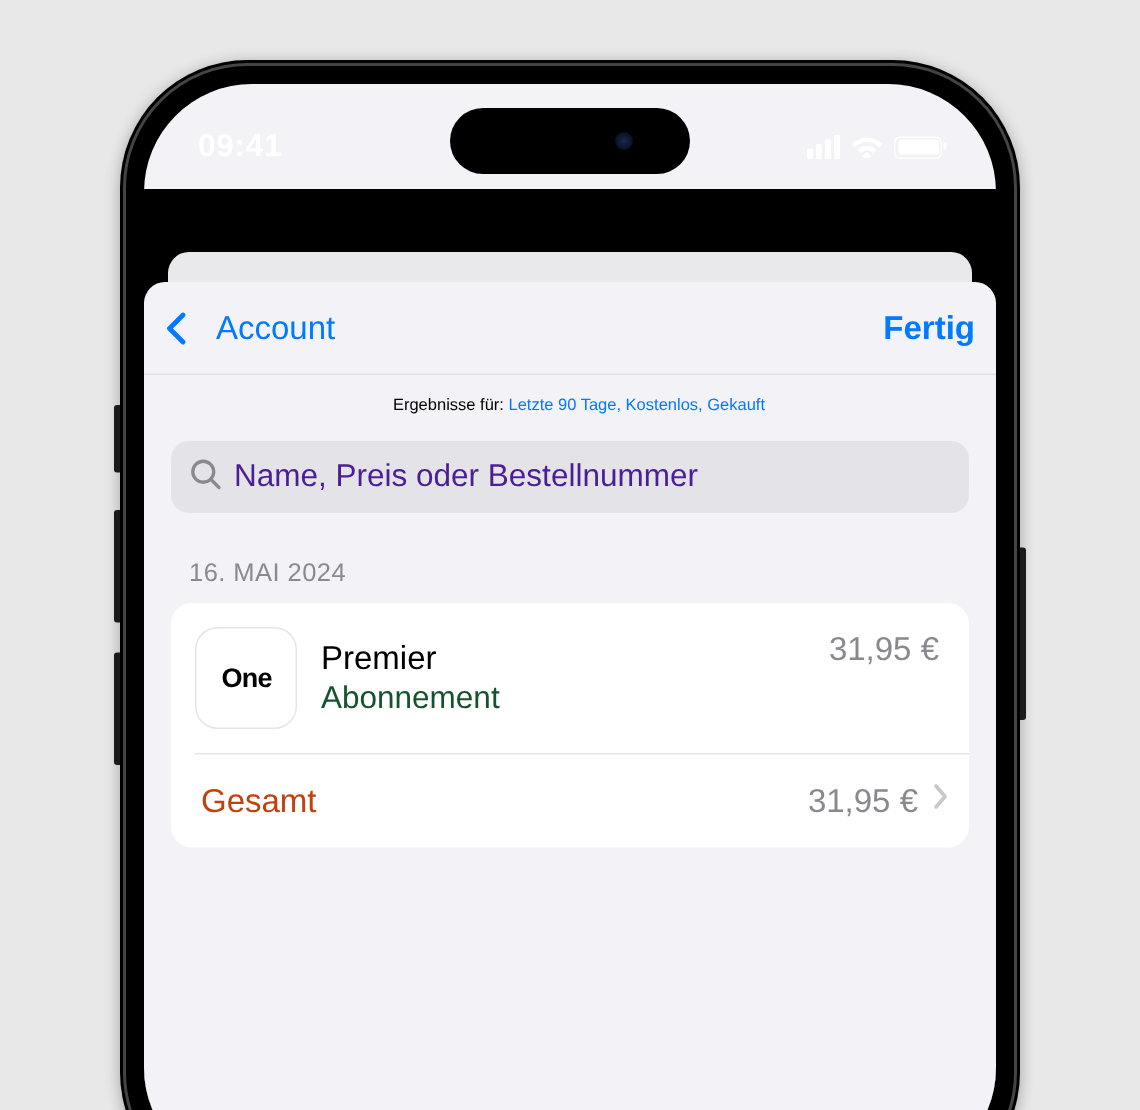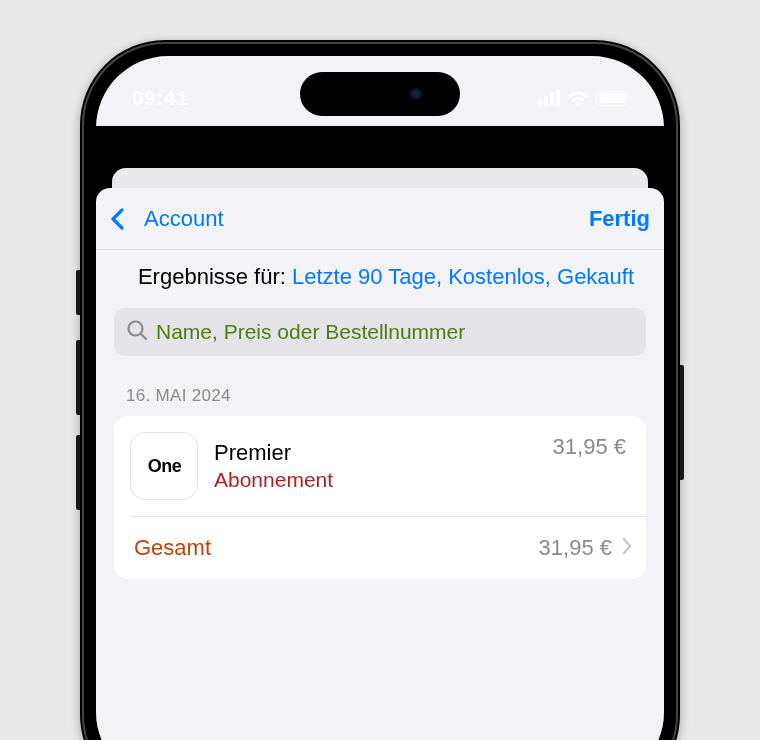"Ergebnisse für: Letzte 90 Tage," .filter-row { font-size: 22px -> 11px }
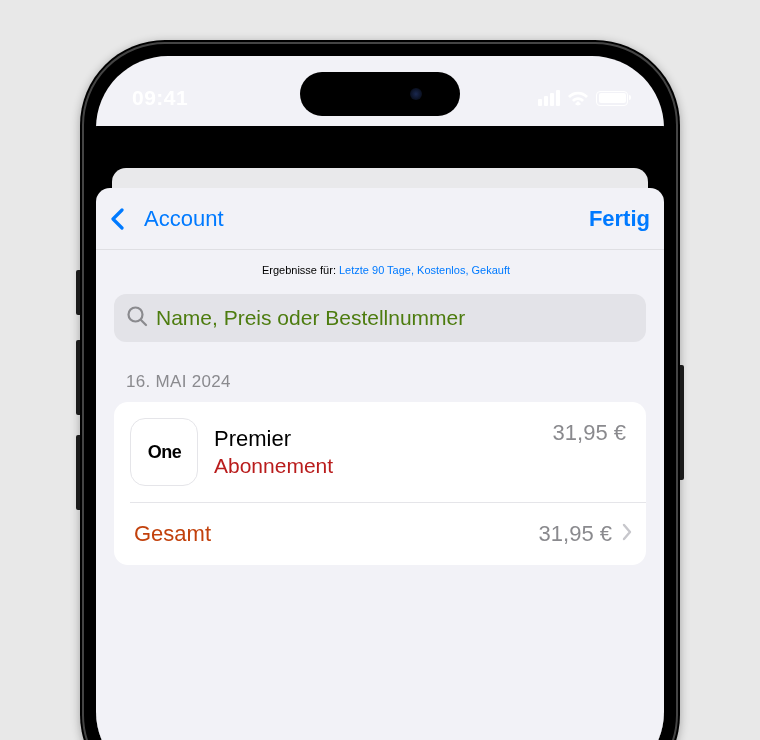"Name, Preis oder Bestellnummer" .search-placeholder { color: #4d7c0f -> #4c1d95 }
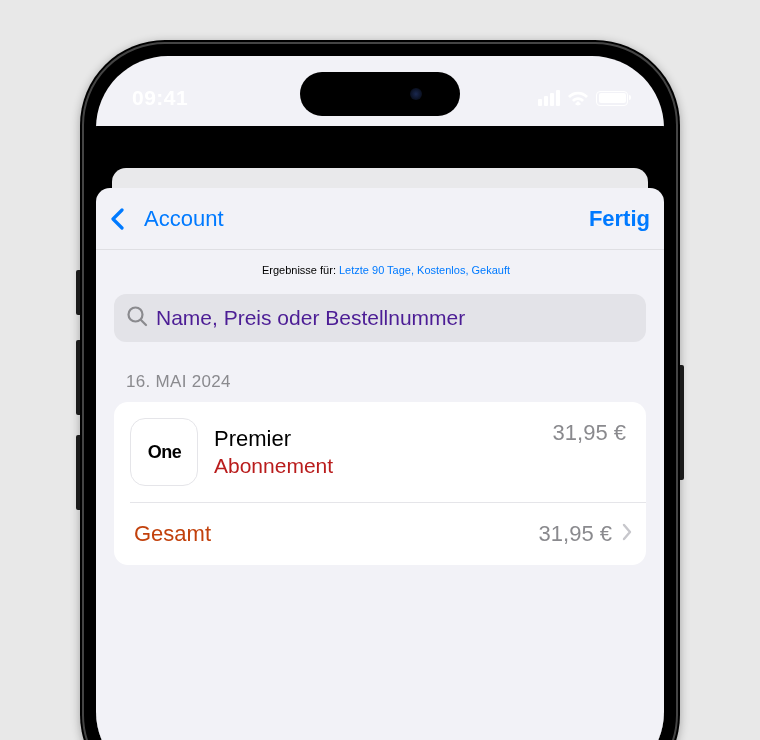"Abonnement" .item-type { color: #b91c1c -> #14532d }
